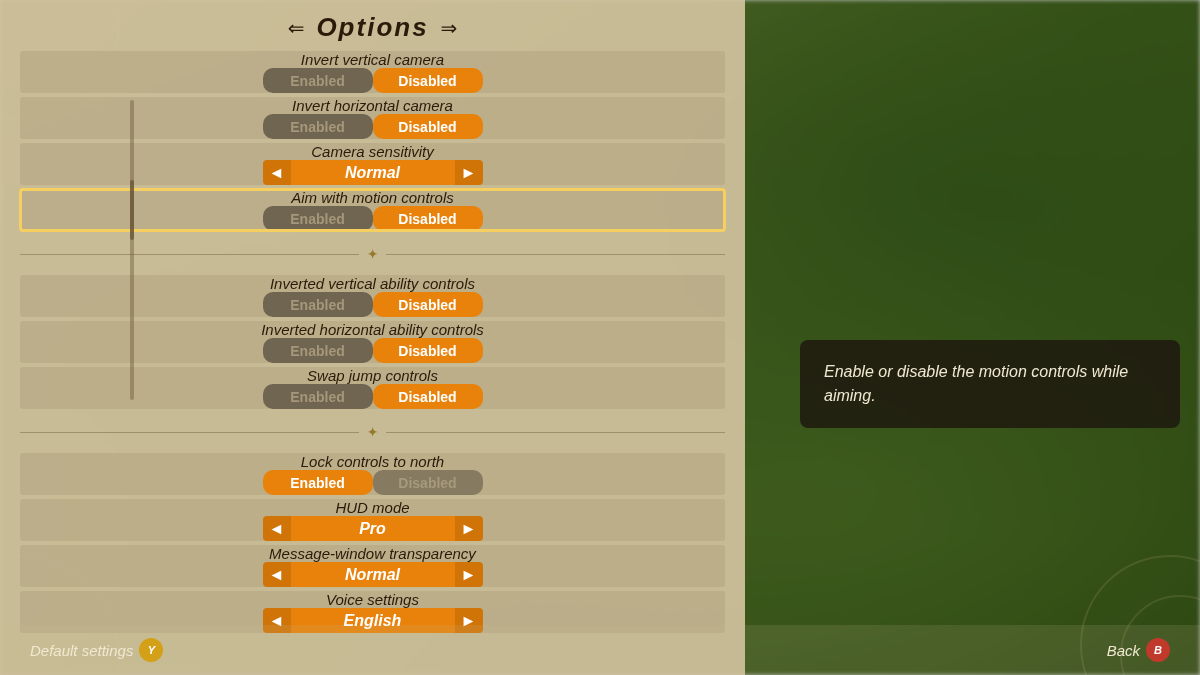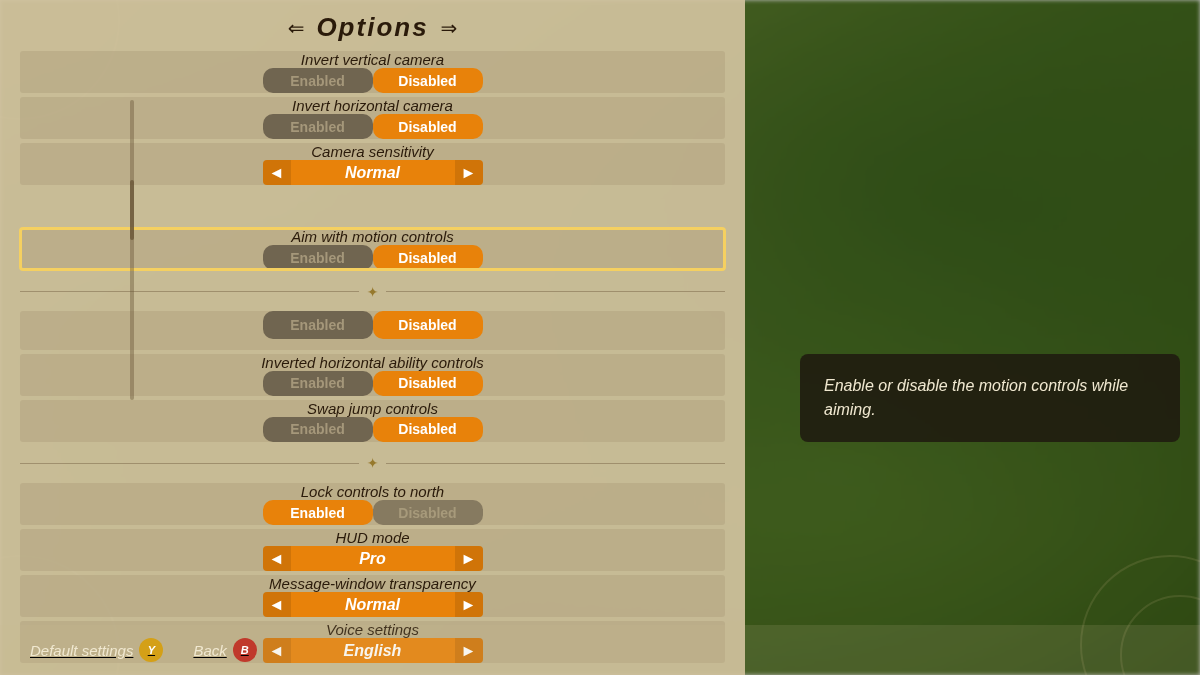"Aim with motion controls" .setting-row.focused { margin-top: 39px -> none }
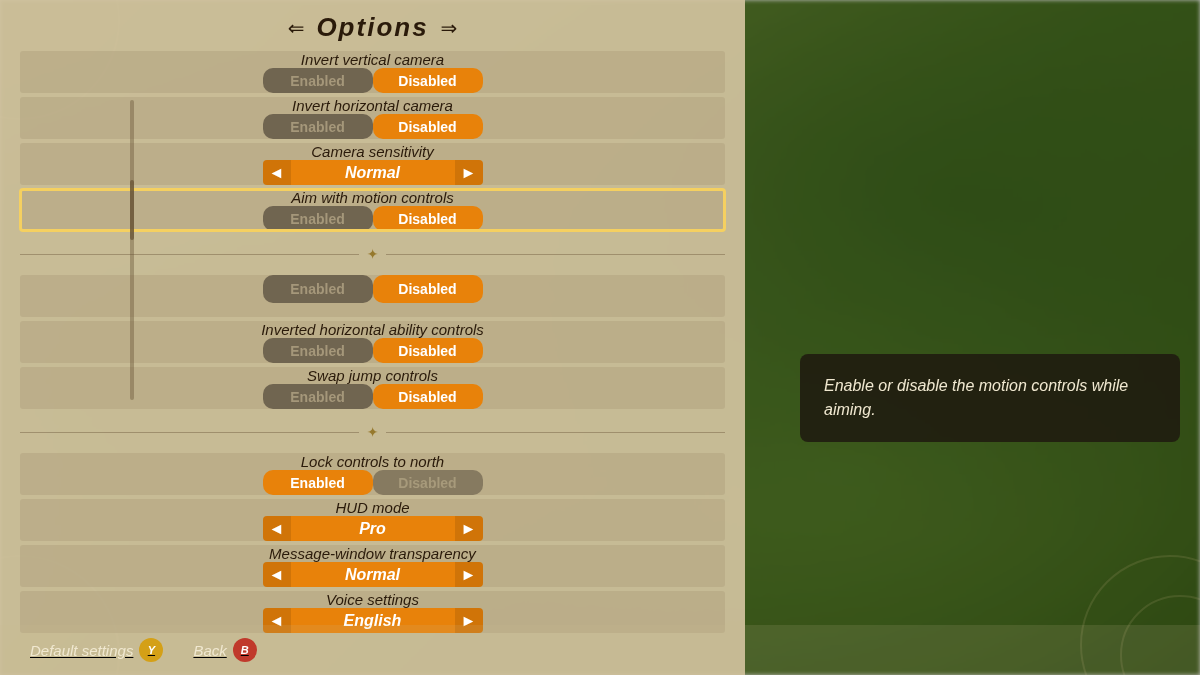"Inverted vertical ability controls" span.setting-label { html: none -> <span>Inverted vertical ability controls</span> }
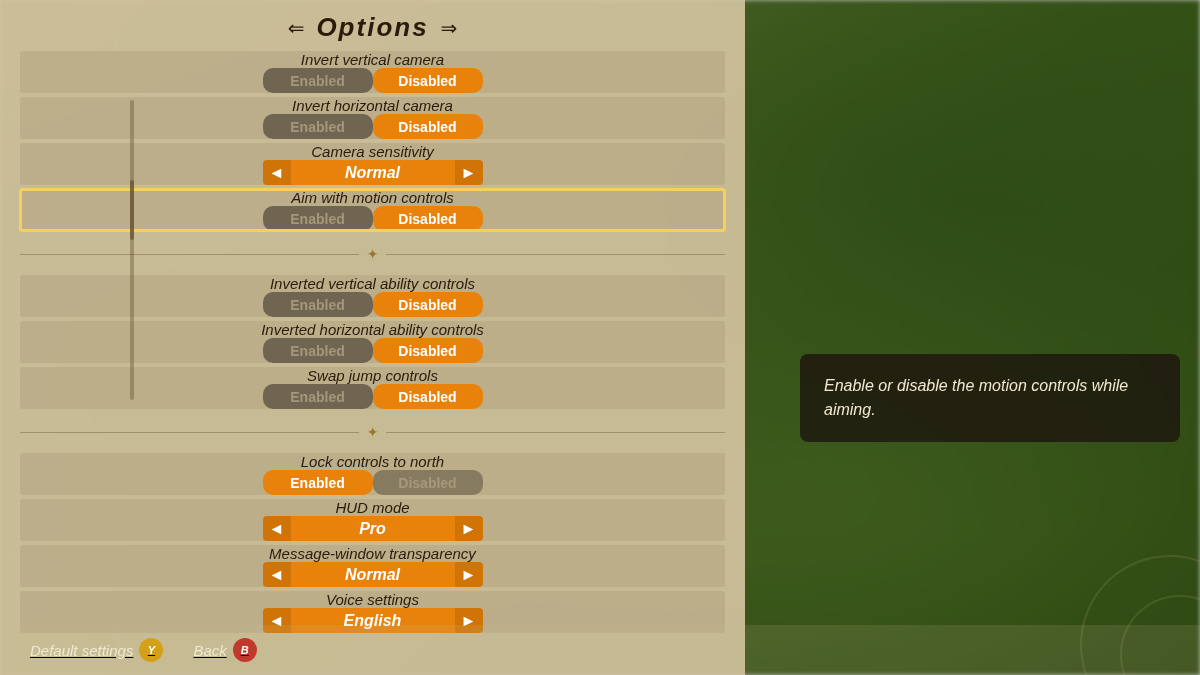"Enable or disable the motion" .info-panel { top: 354px -> 340px }
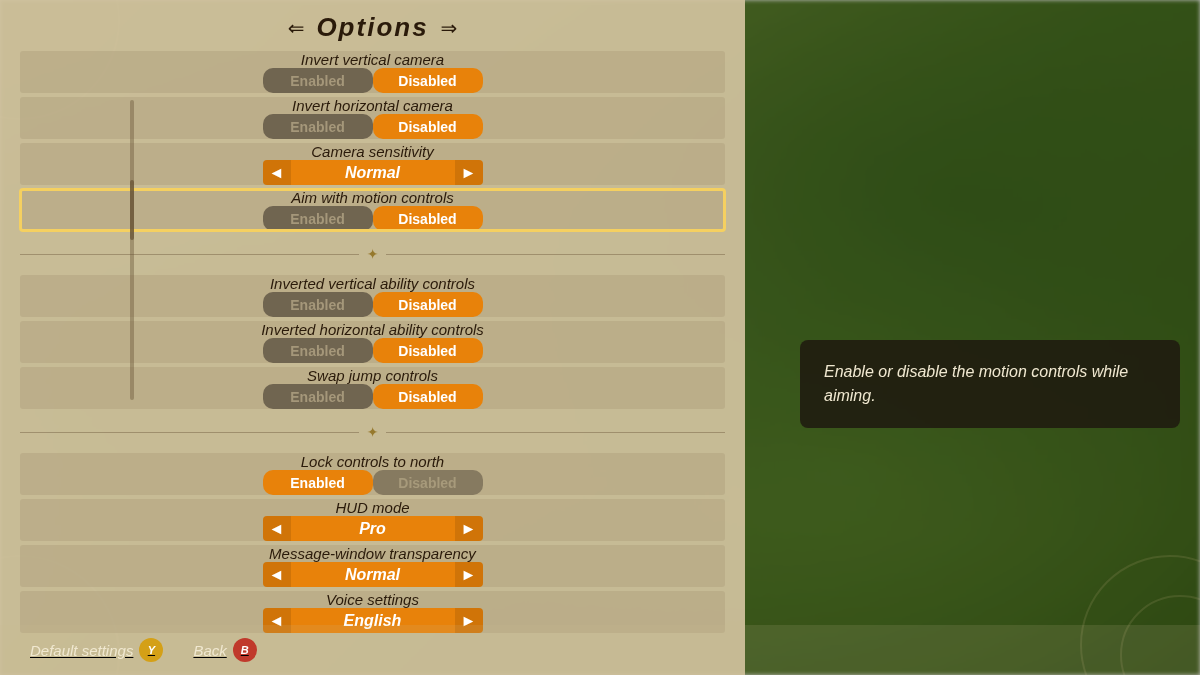"Default settings" .bottom-bar { justify-content: flex-start -> space-between; text-decoration: underline -> none }
